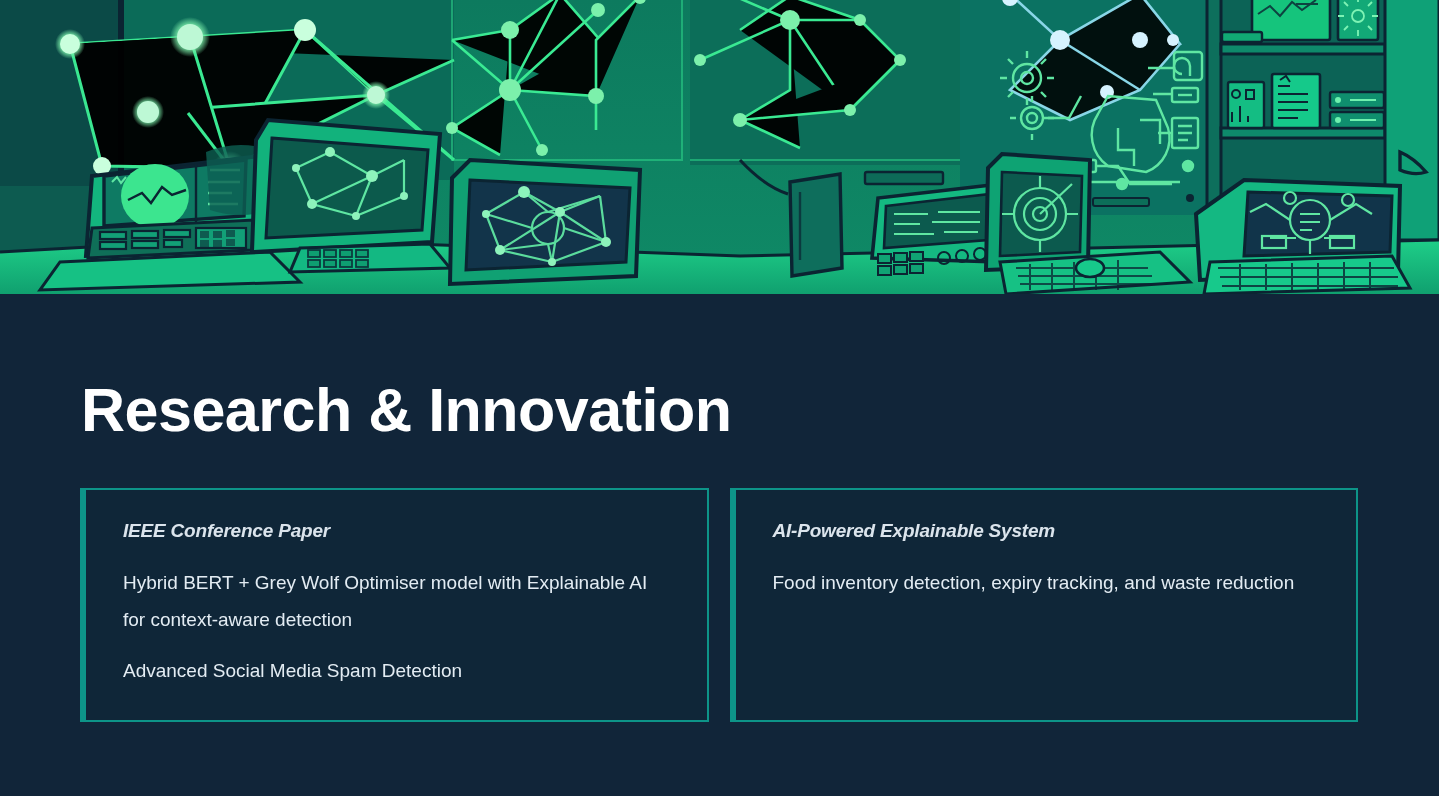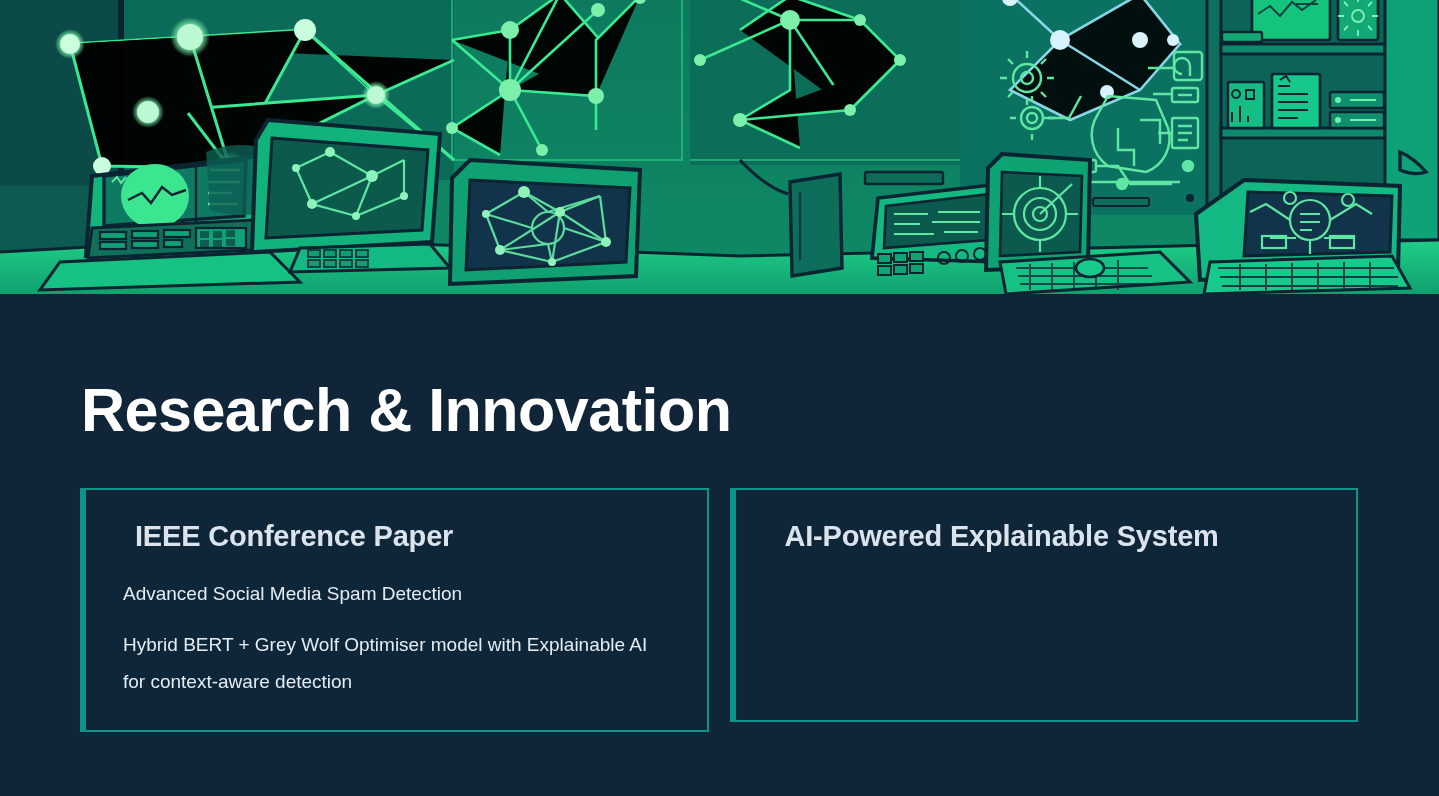"IEEE Conference Paper" .card-title { font-size: 29px -> 19px; font-style: none -> italic; margin: 0 0 22px 12px -> 0 0 22px 0 }
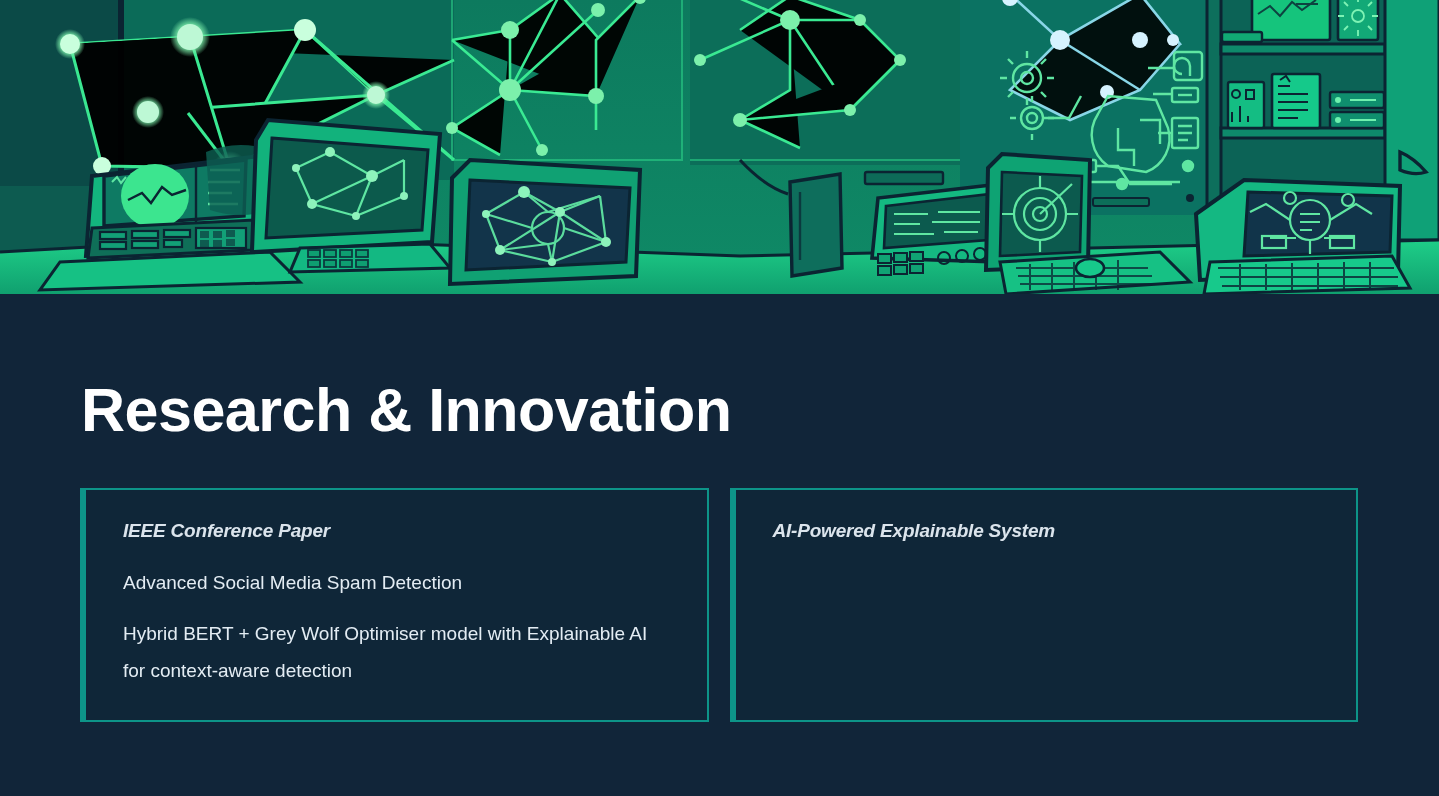"Food inventory detection, expiry" p.card-text { html: none -> <p>Food inventory detection, expiry tracking, and waste reduction</p> }
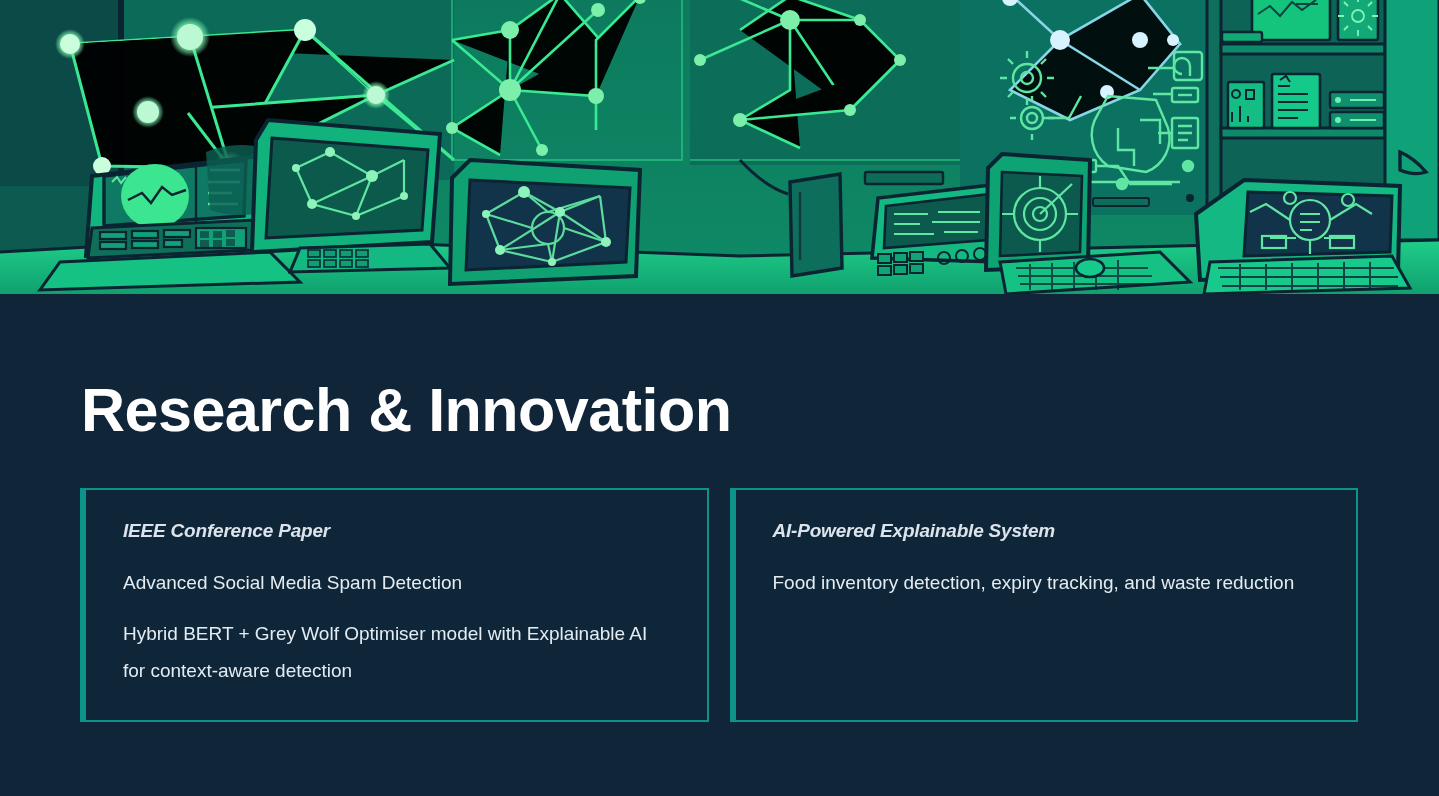"Advanced Social Media Spam Detection" p.card-text { order: before "Hybrid BERT + Grey Wolf" -> after "Hybrid BERT + Grey Wolf" }
